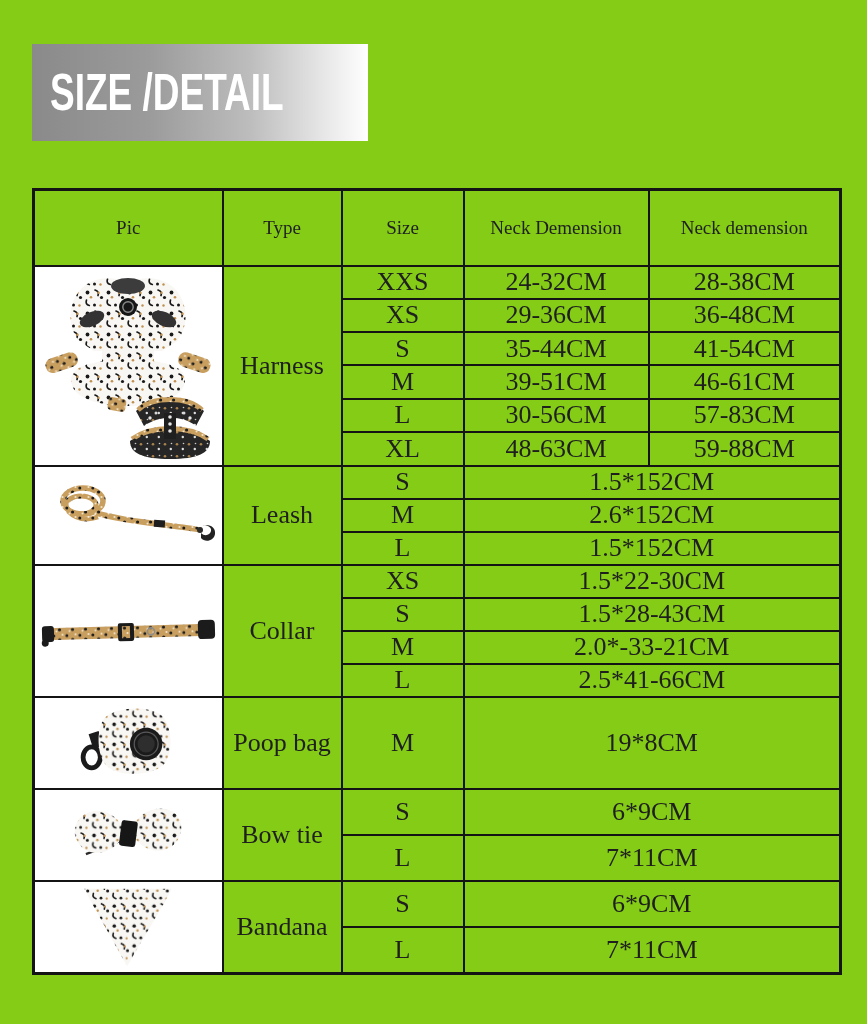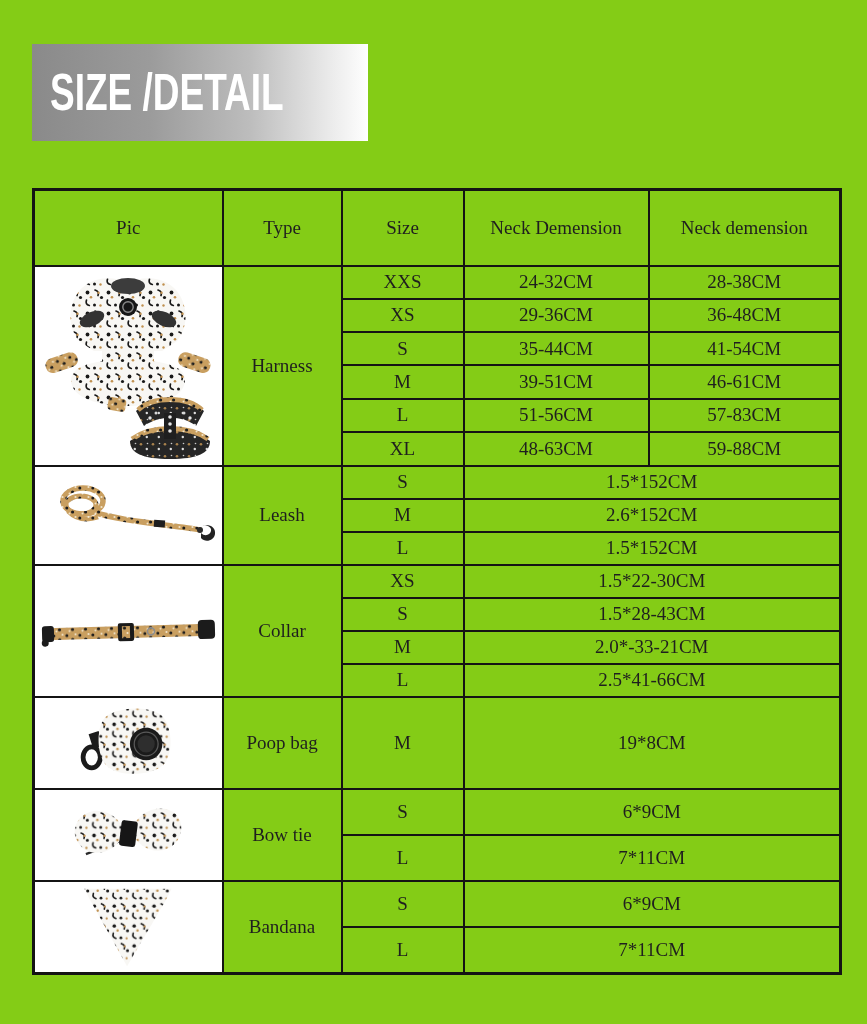"XXS" .size-table td,.size-table th { font-size: 19px -> 26px }
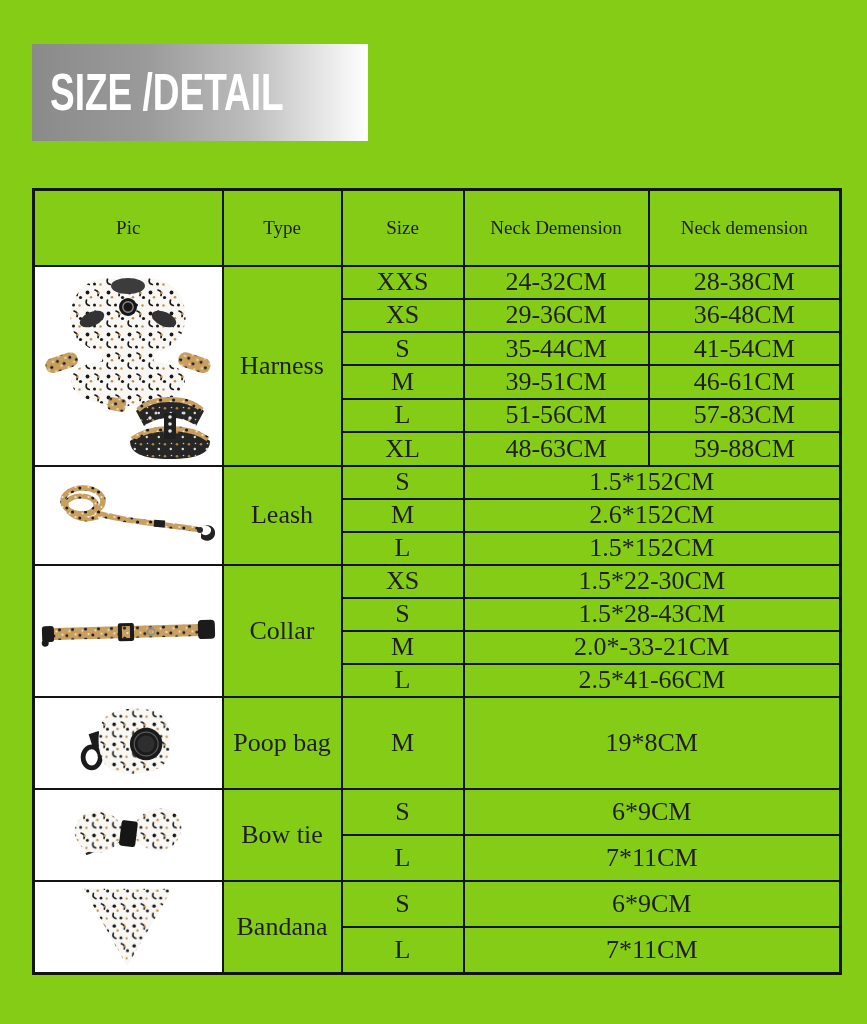"51-56CM" td.dim-cell { text: 51-56CM -> 30-56CM }
